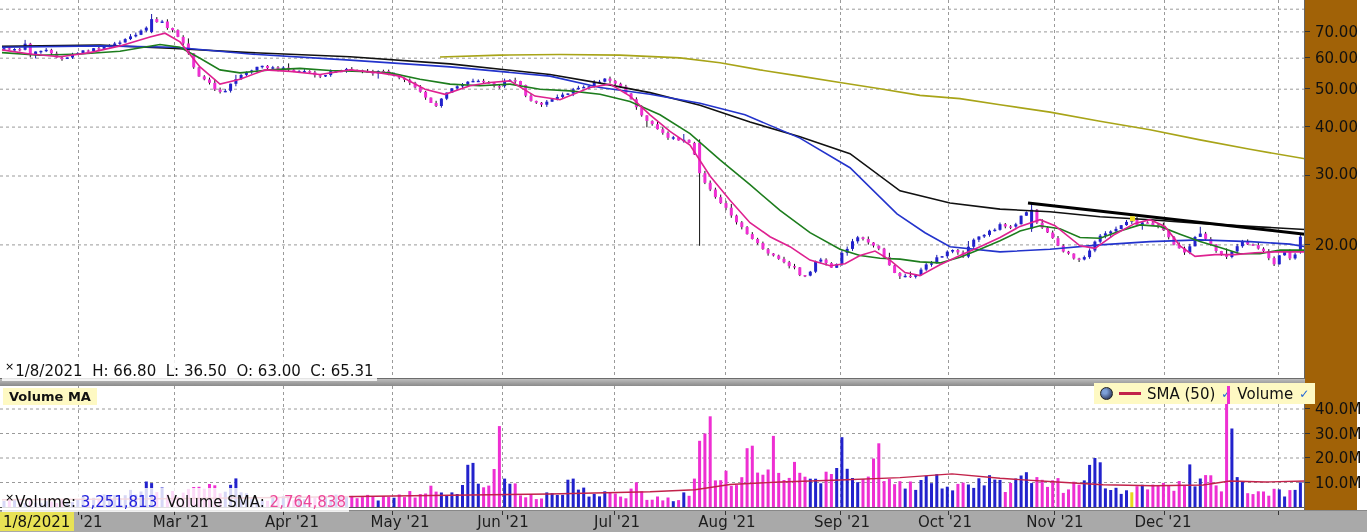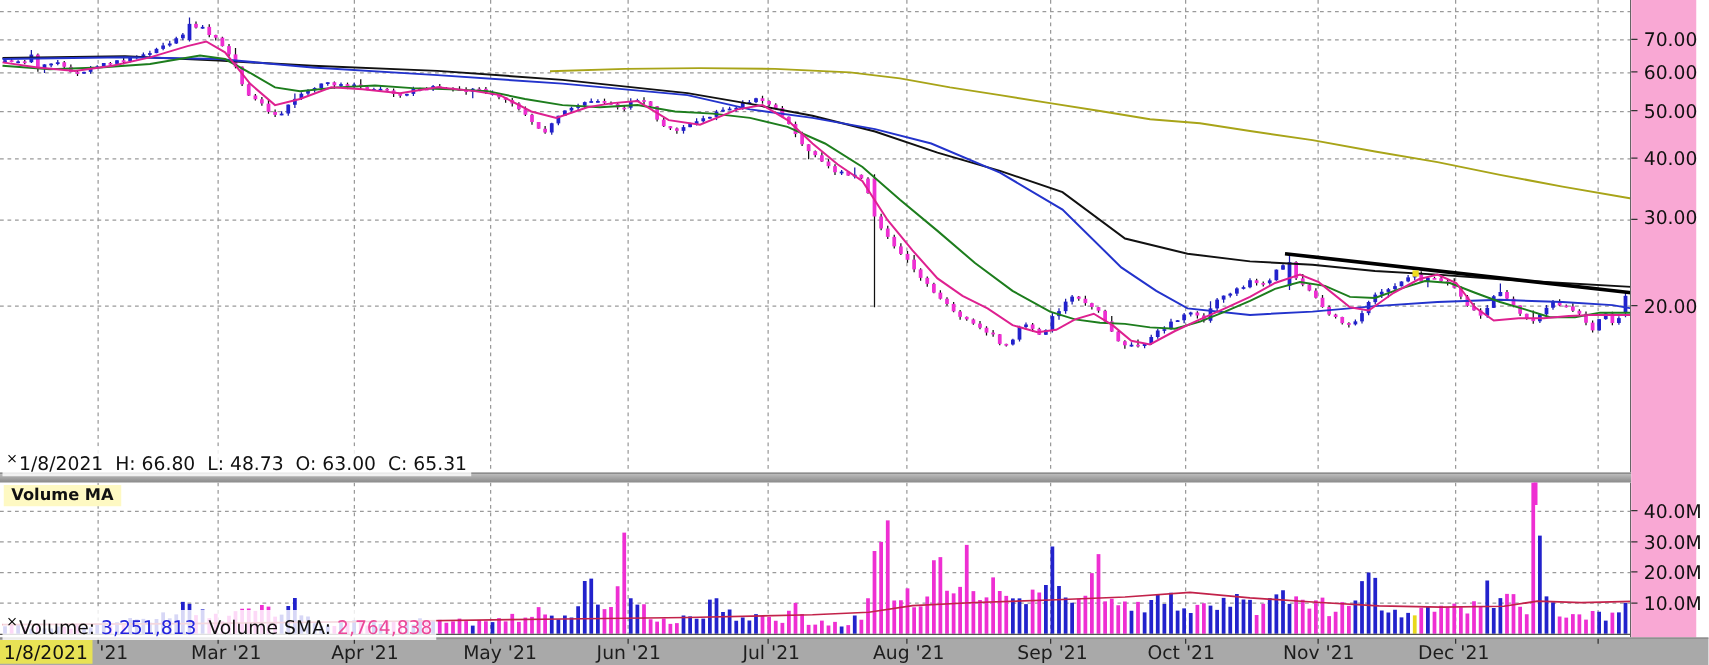"70.00" .right-axis { background: #f9a8d4 -> #a16207 }
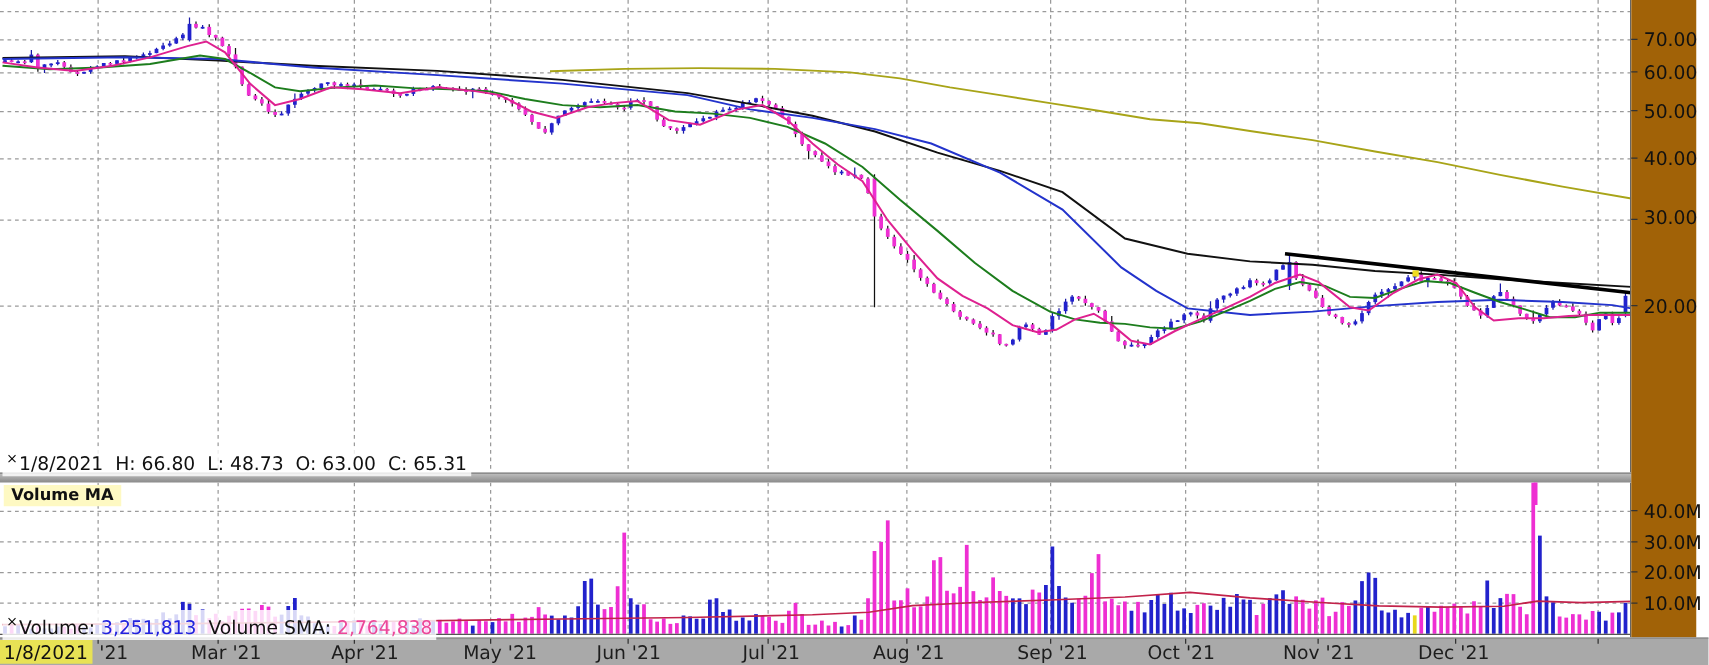"48.73" span { text: 48.73 -> 36.50 }
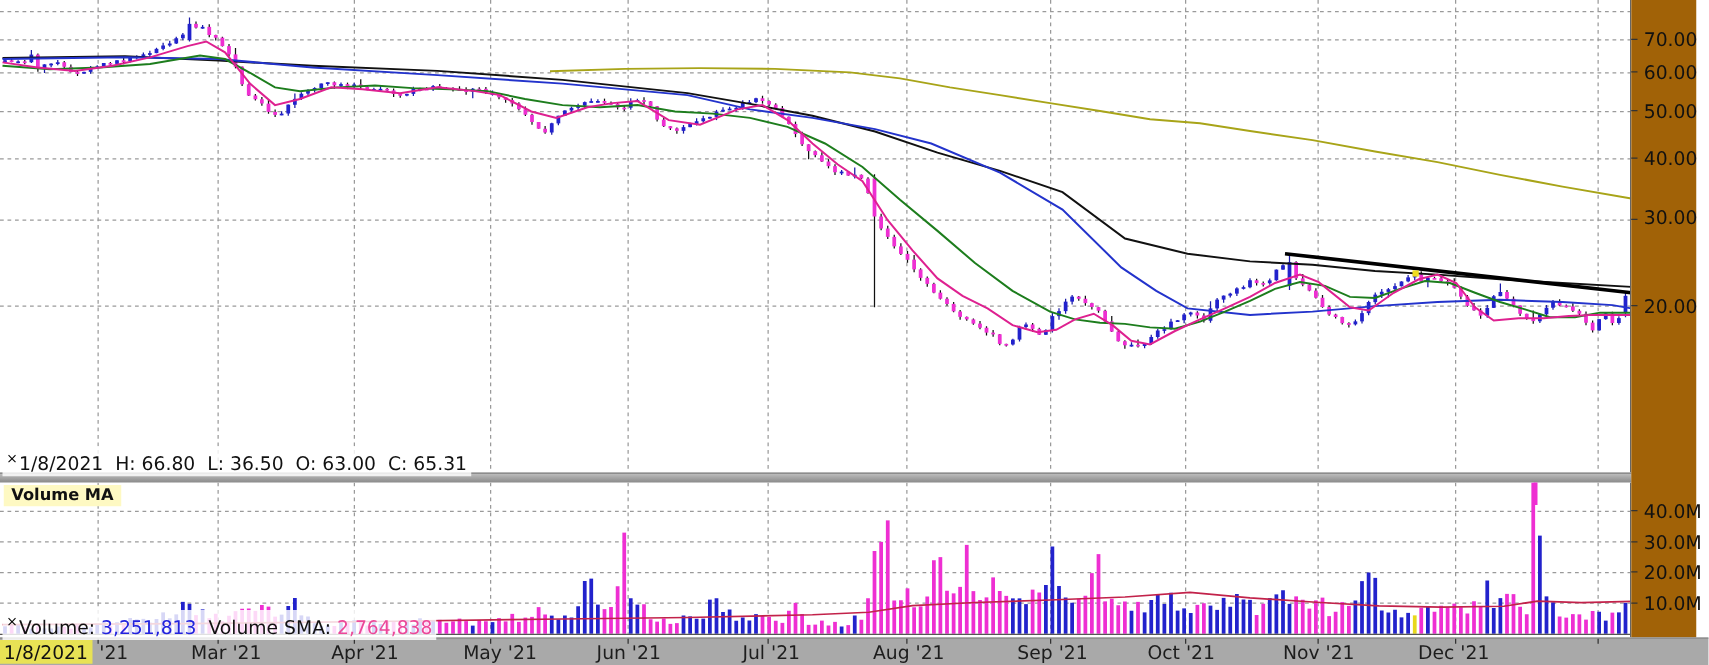"SMA (50)" div.chip { html: none -> <div> <span></span> <span></span> <span>SMA (50)</span> <span>✓</span> <span>Volume</span> <span>✓</span> </div> }
